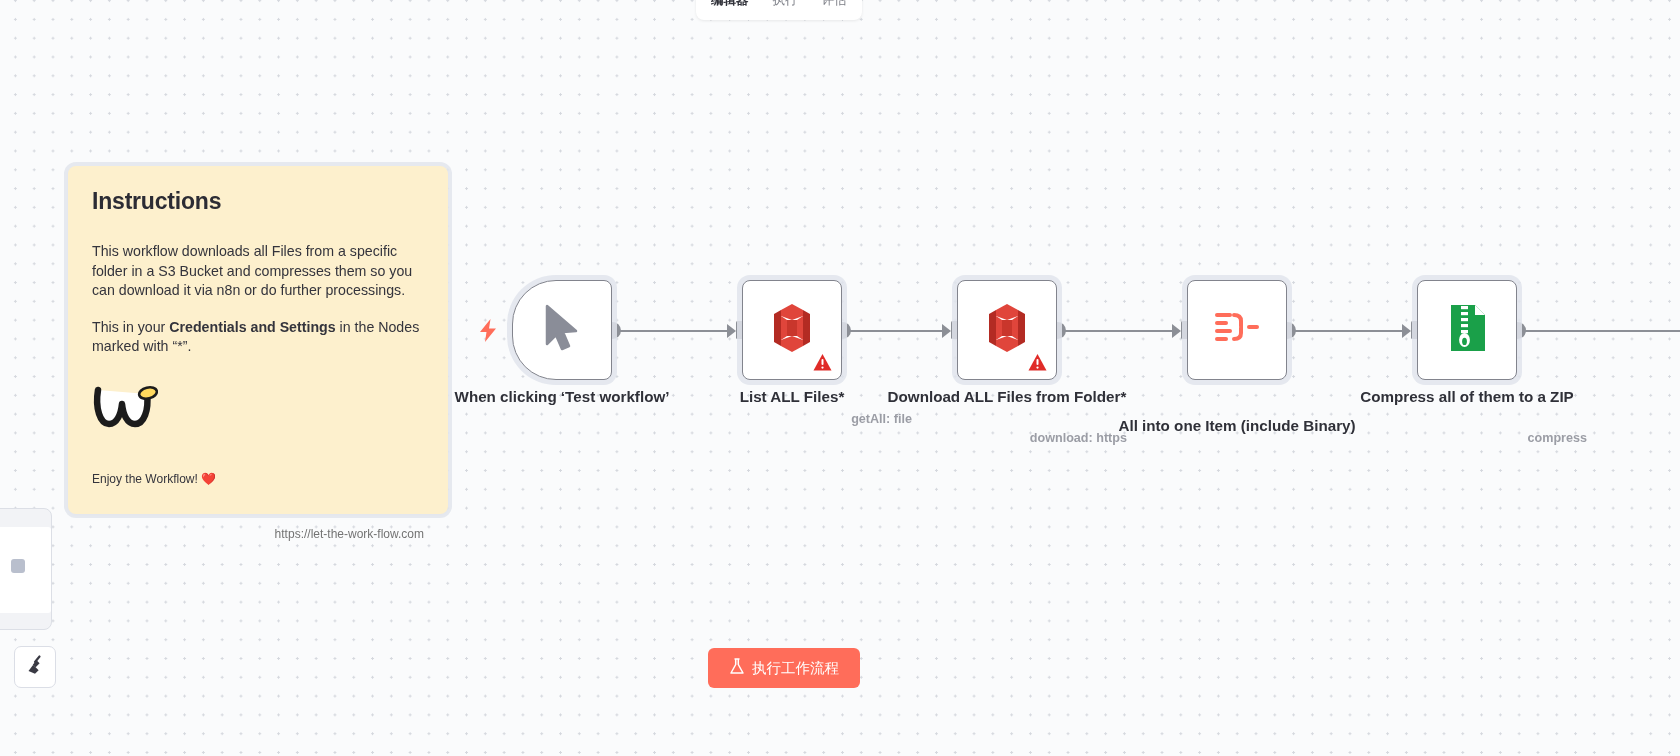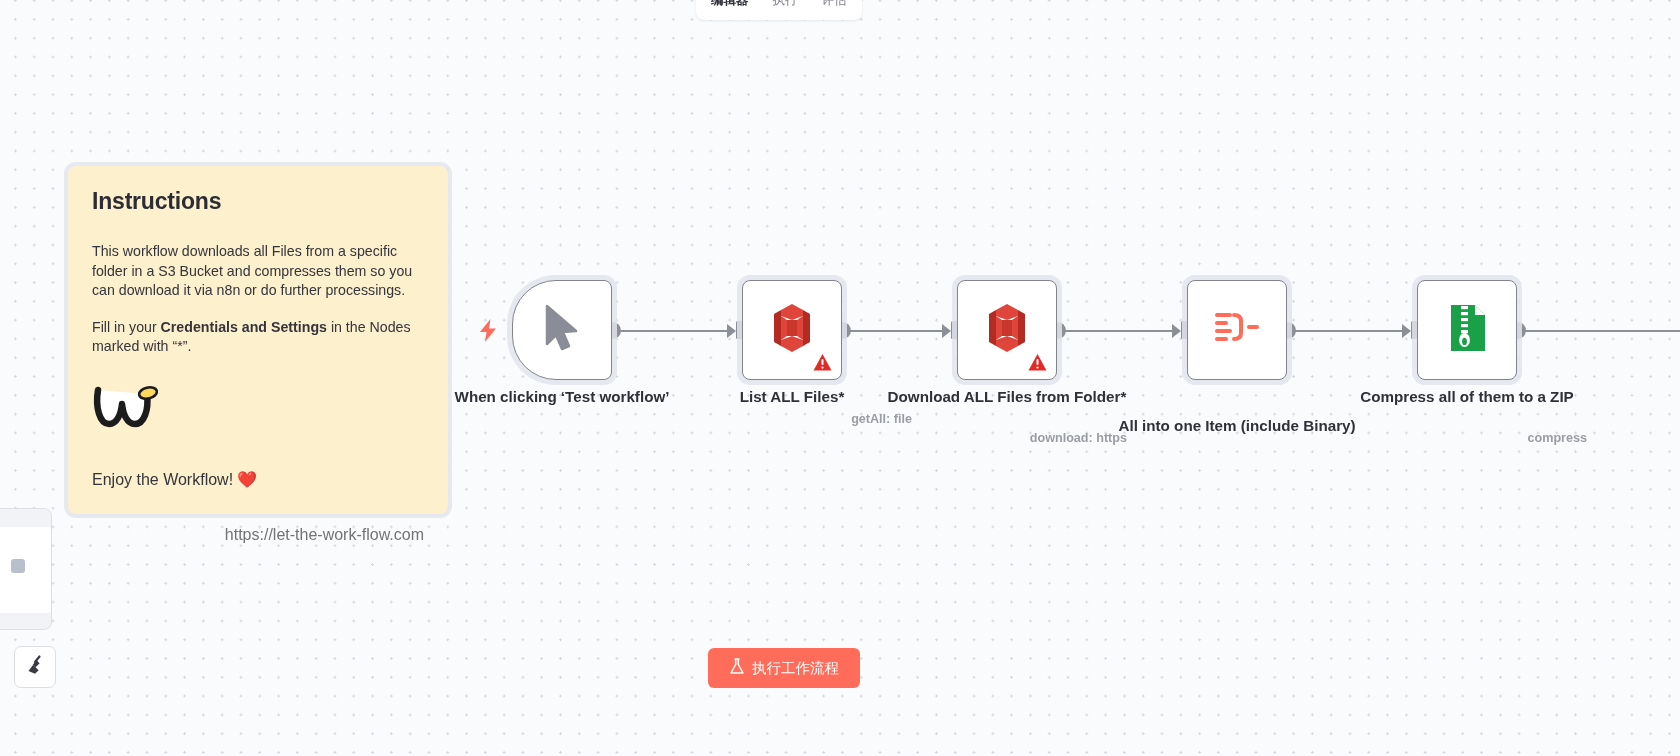"Fill in your" span { text: Fill -> This }
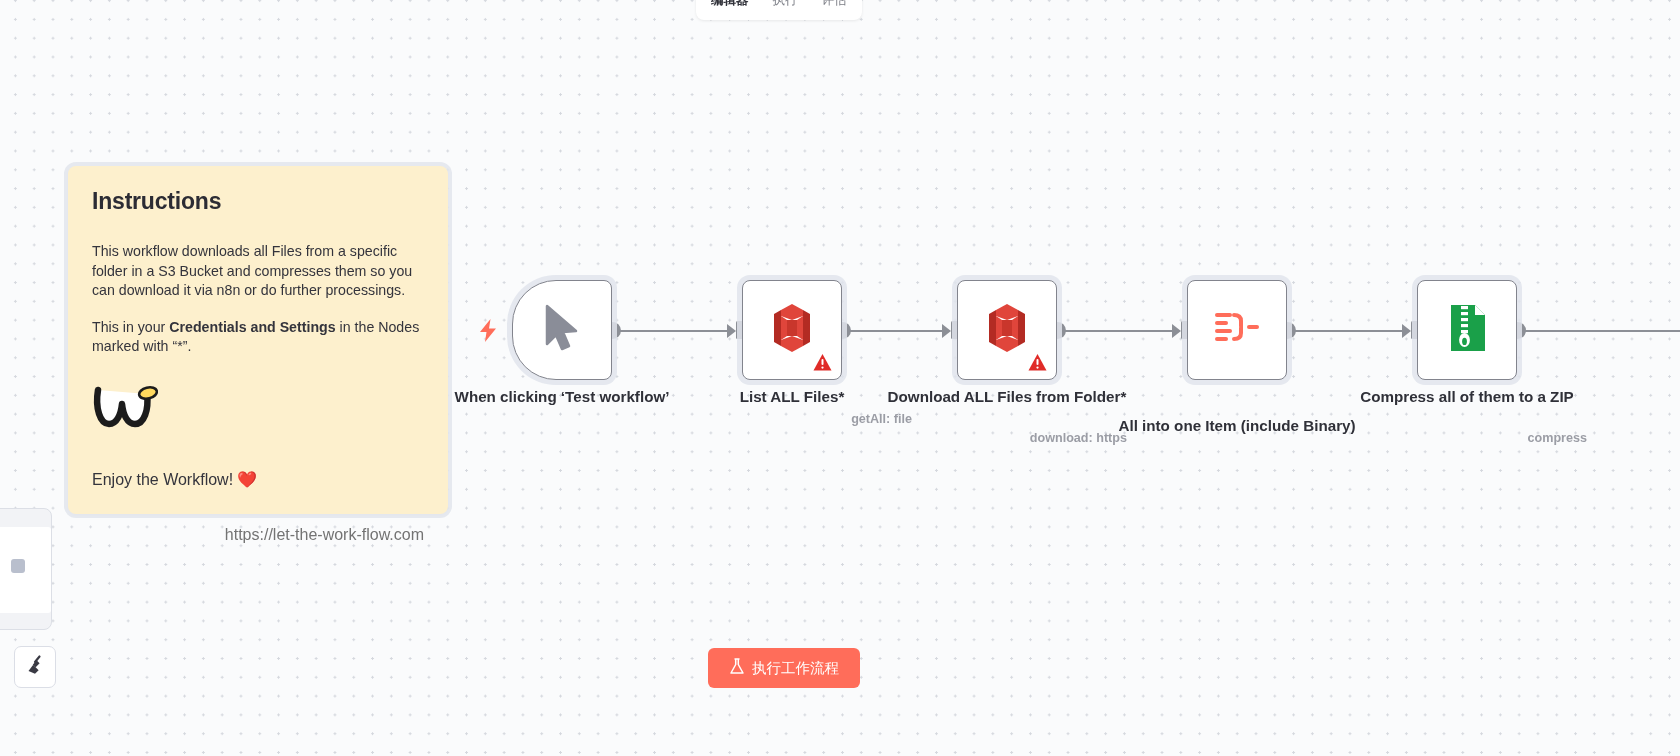"Enjoy the Workflow! ❤️" .note-foot { font-size: 16px -> 12px }
